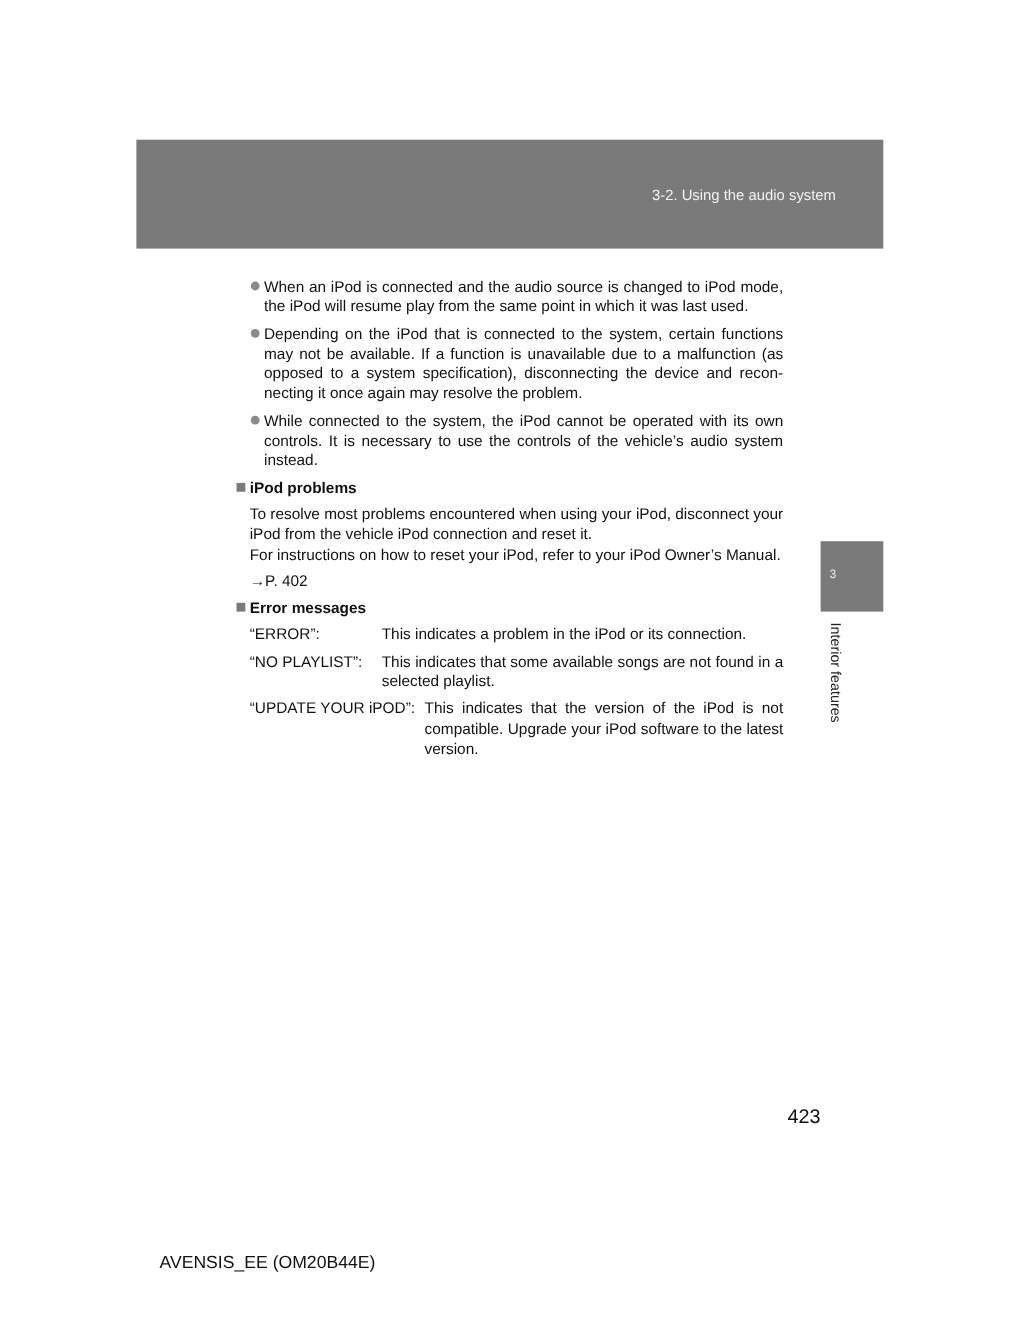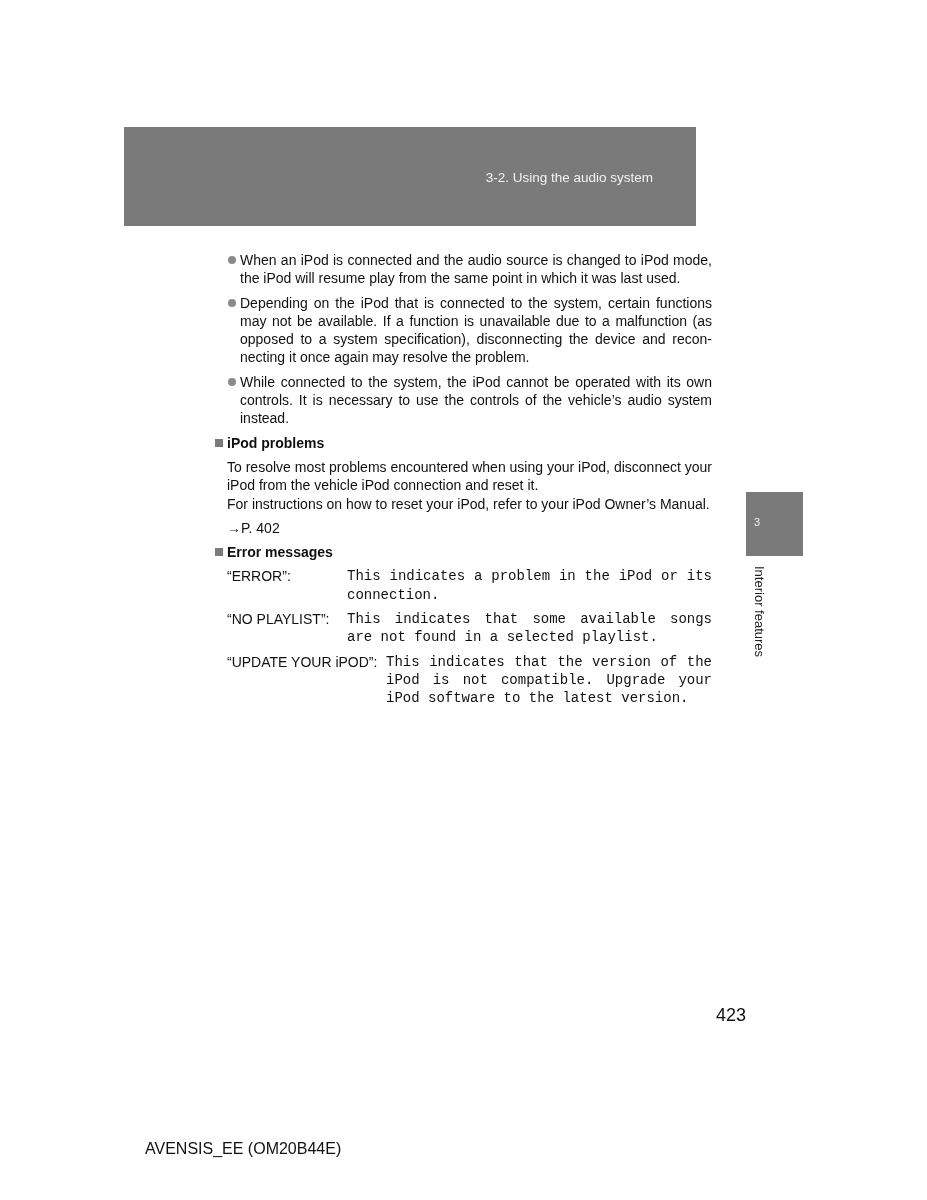"3-2. Using the audio system" .header-bar { width: 572px -> 679px }
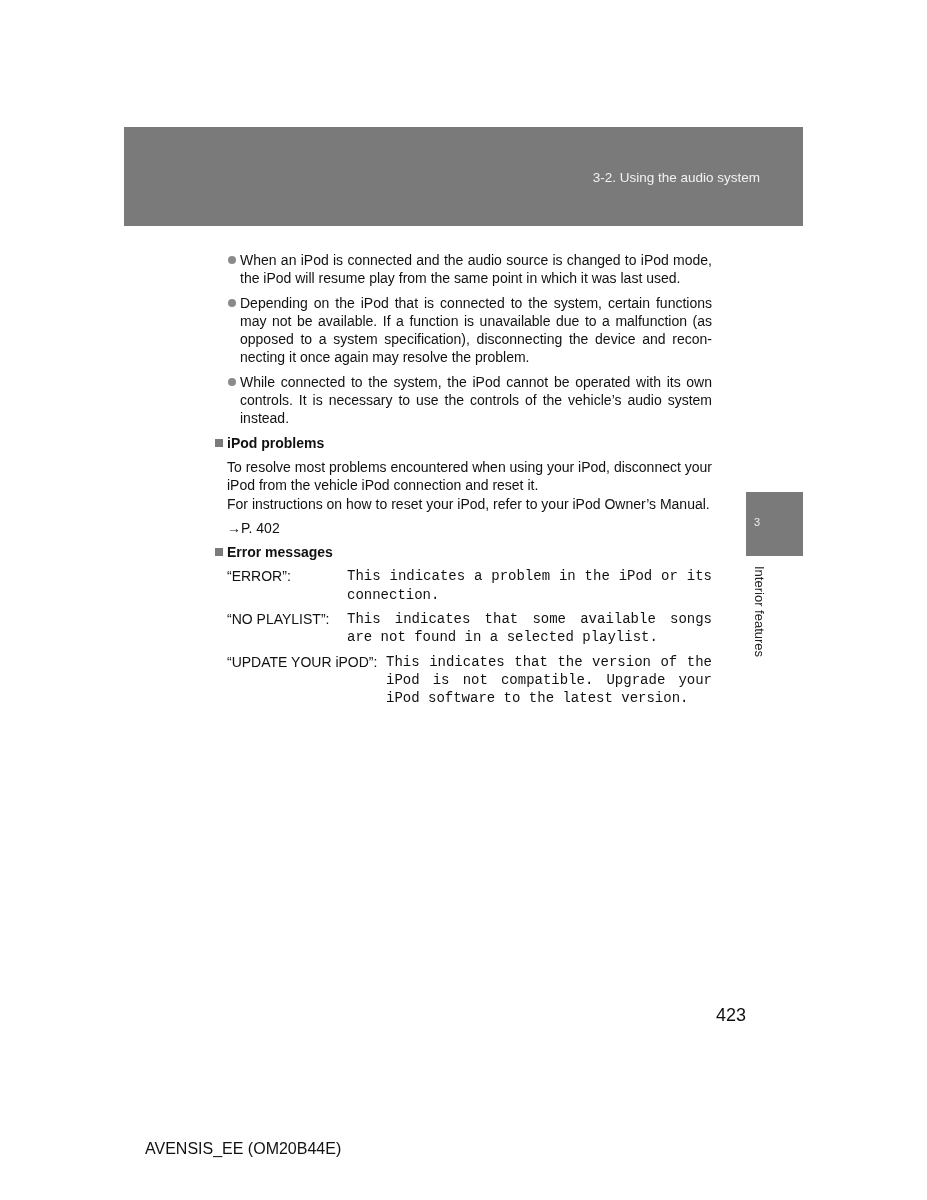"This indicates a problem in" .err-val { font-family: Liberation Mono, monospace -> none }
